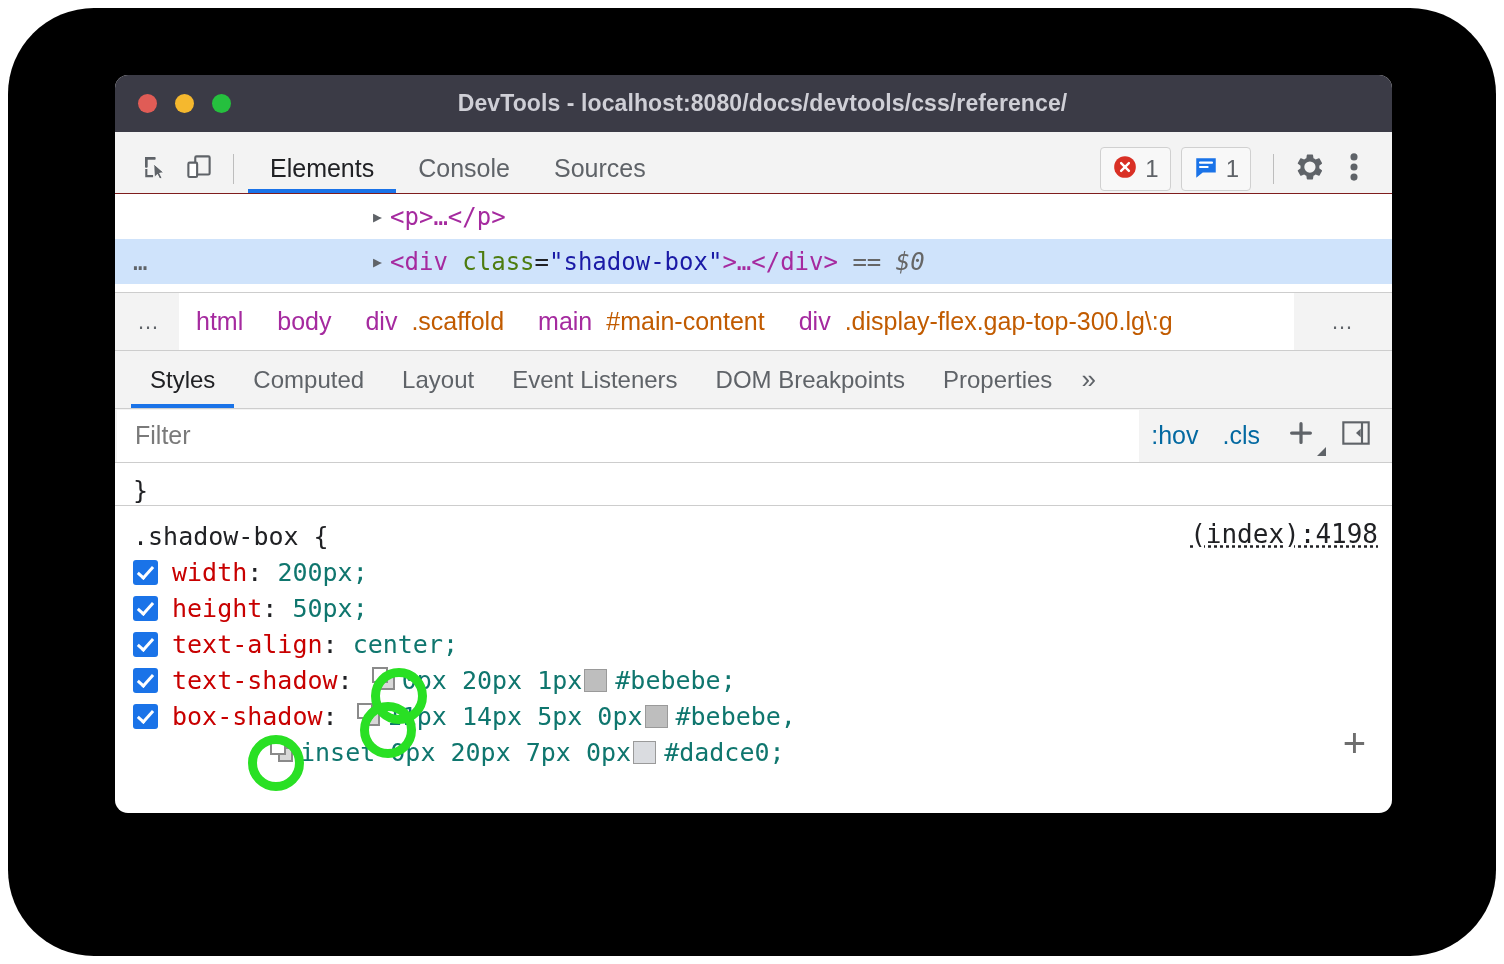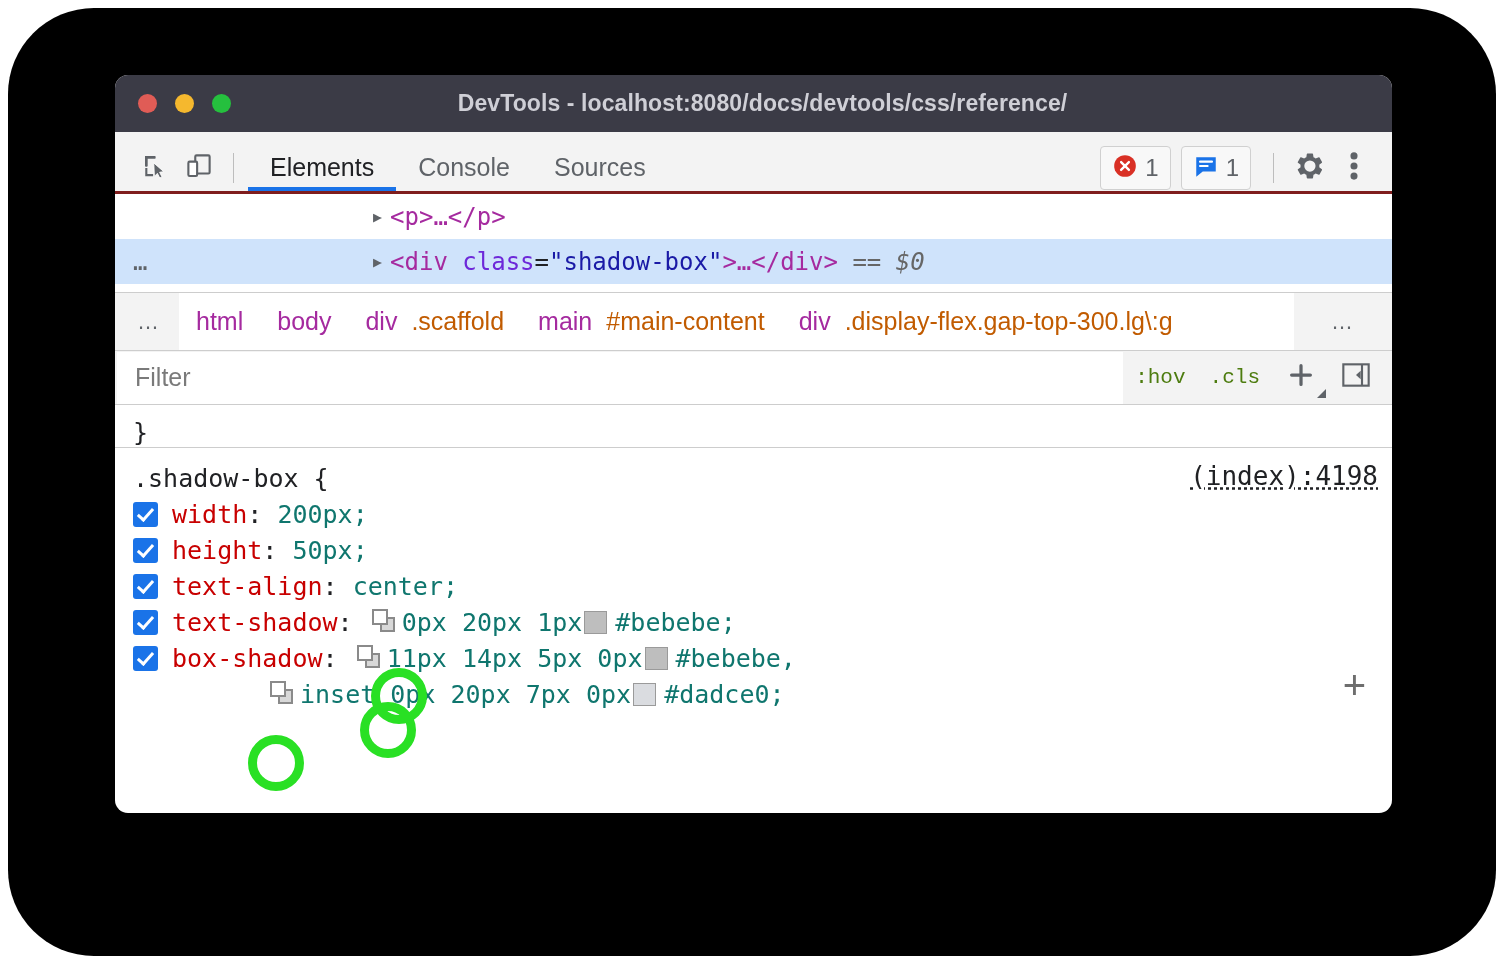"Elements" #toolbar { border-bottom: 3px solid #7f1d1d -> 1px solid #7f1d1d }
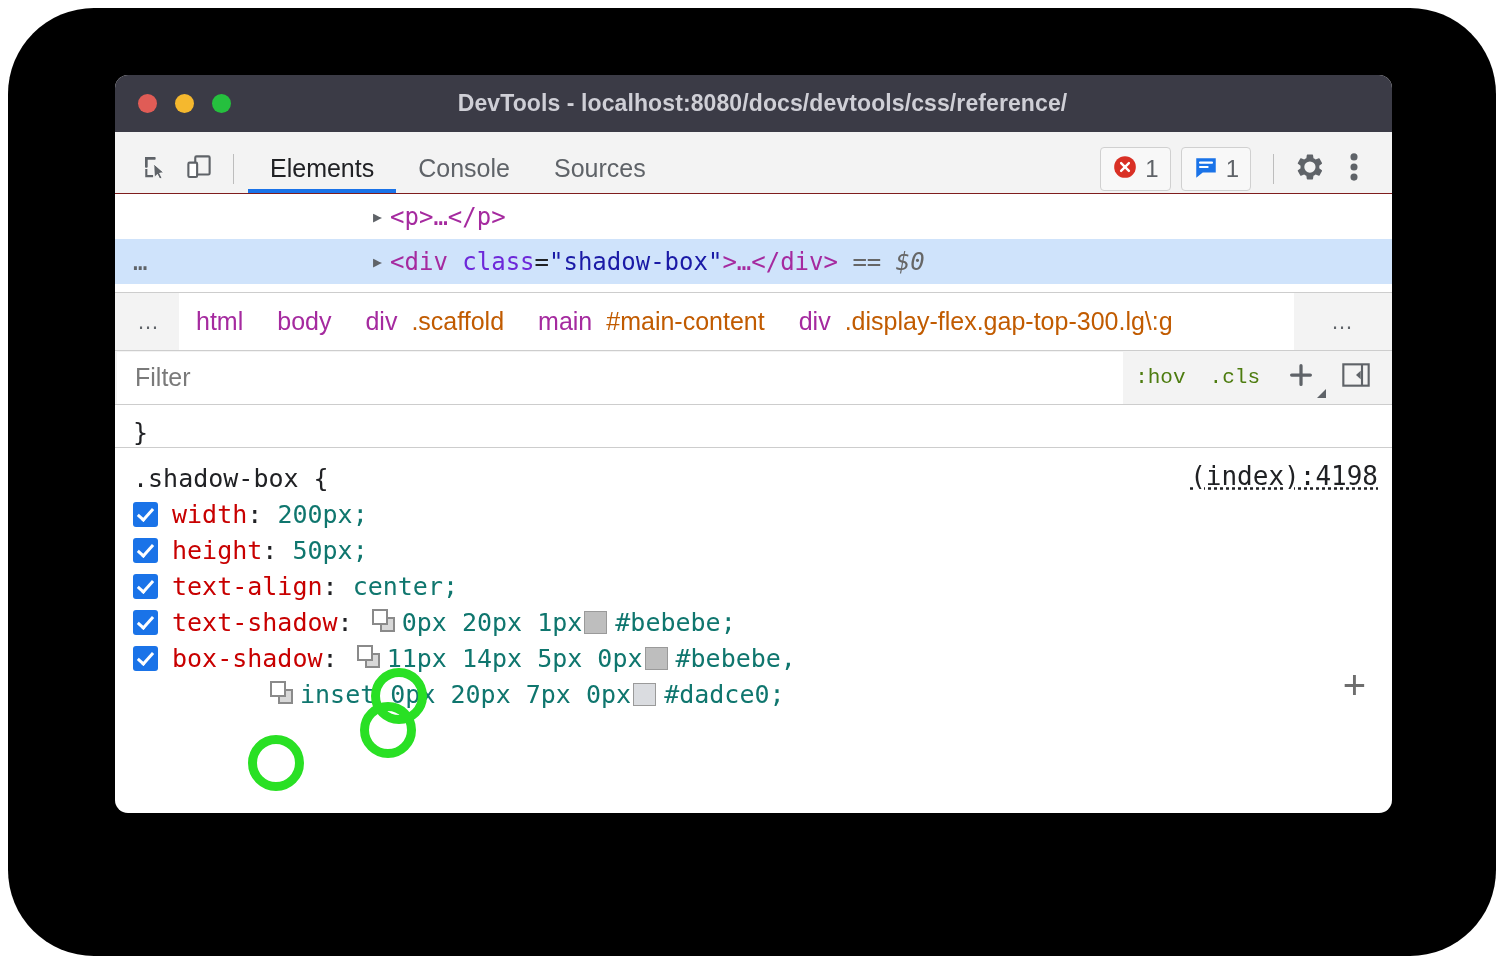"class" .attr { color: #6d28d9 -> #4d7c0f }
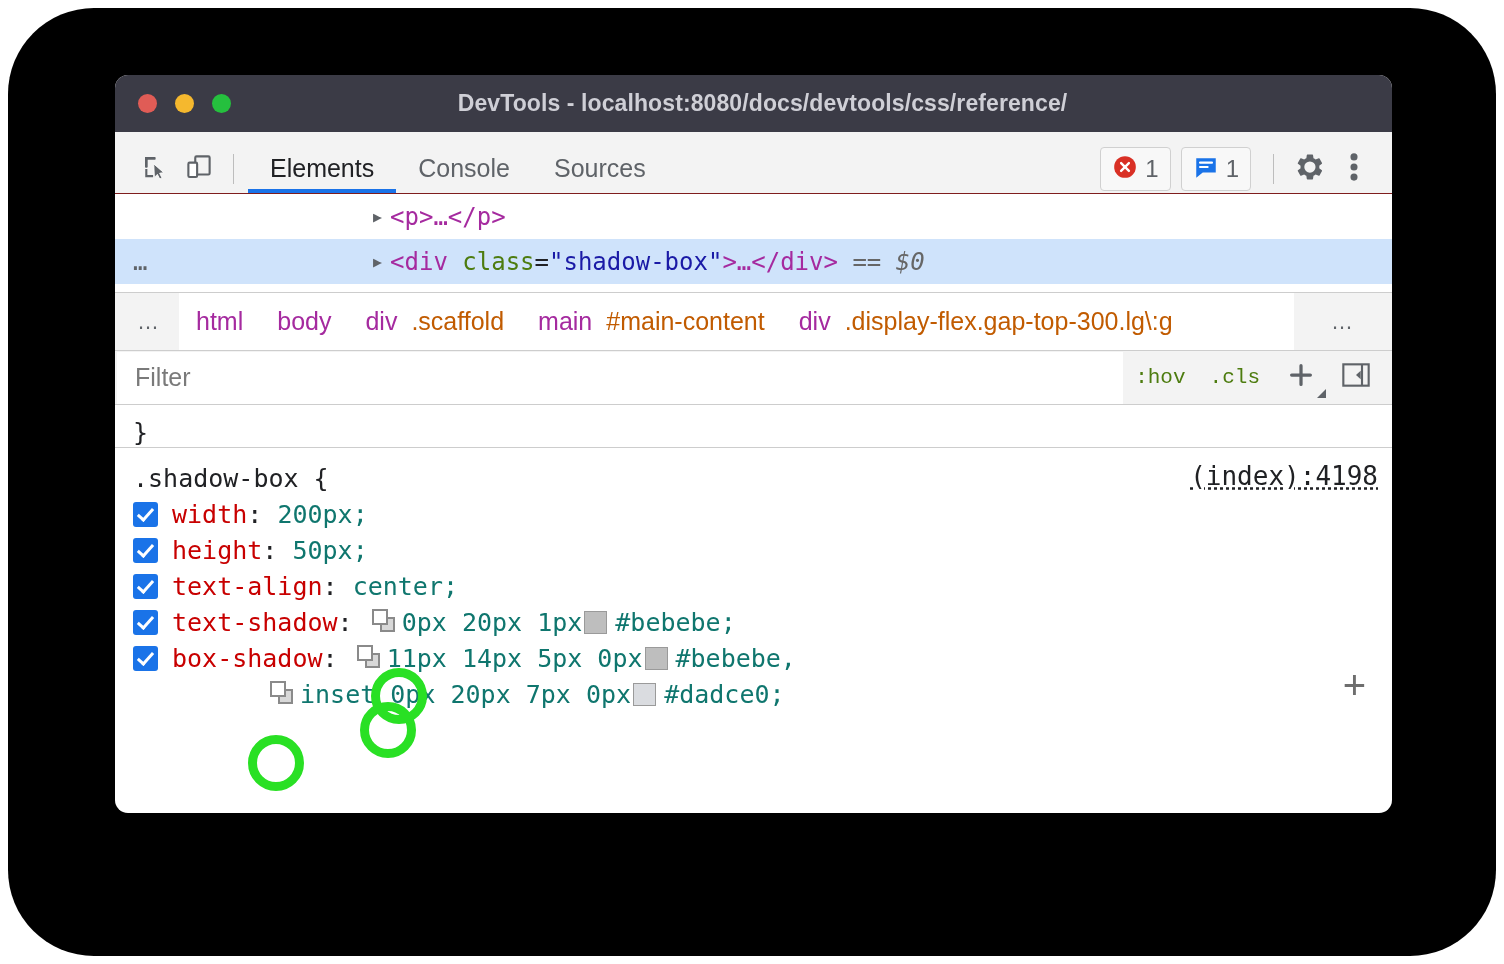"Styles" div { html: none -> <div> <div> <span>Styles</span> </div> <div> <span>Computed</span> </div> <div> <span>Layout</span> </div> <div> <span>Event Listeners</span> </div> <div> <span>DOM Breakpoints</span> </div> <div> <span>Properties</span> </div> <div>»</div> </div> }
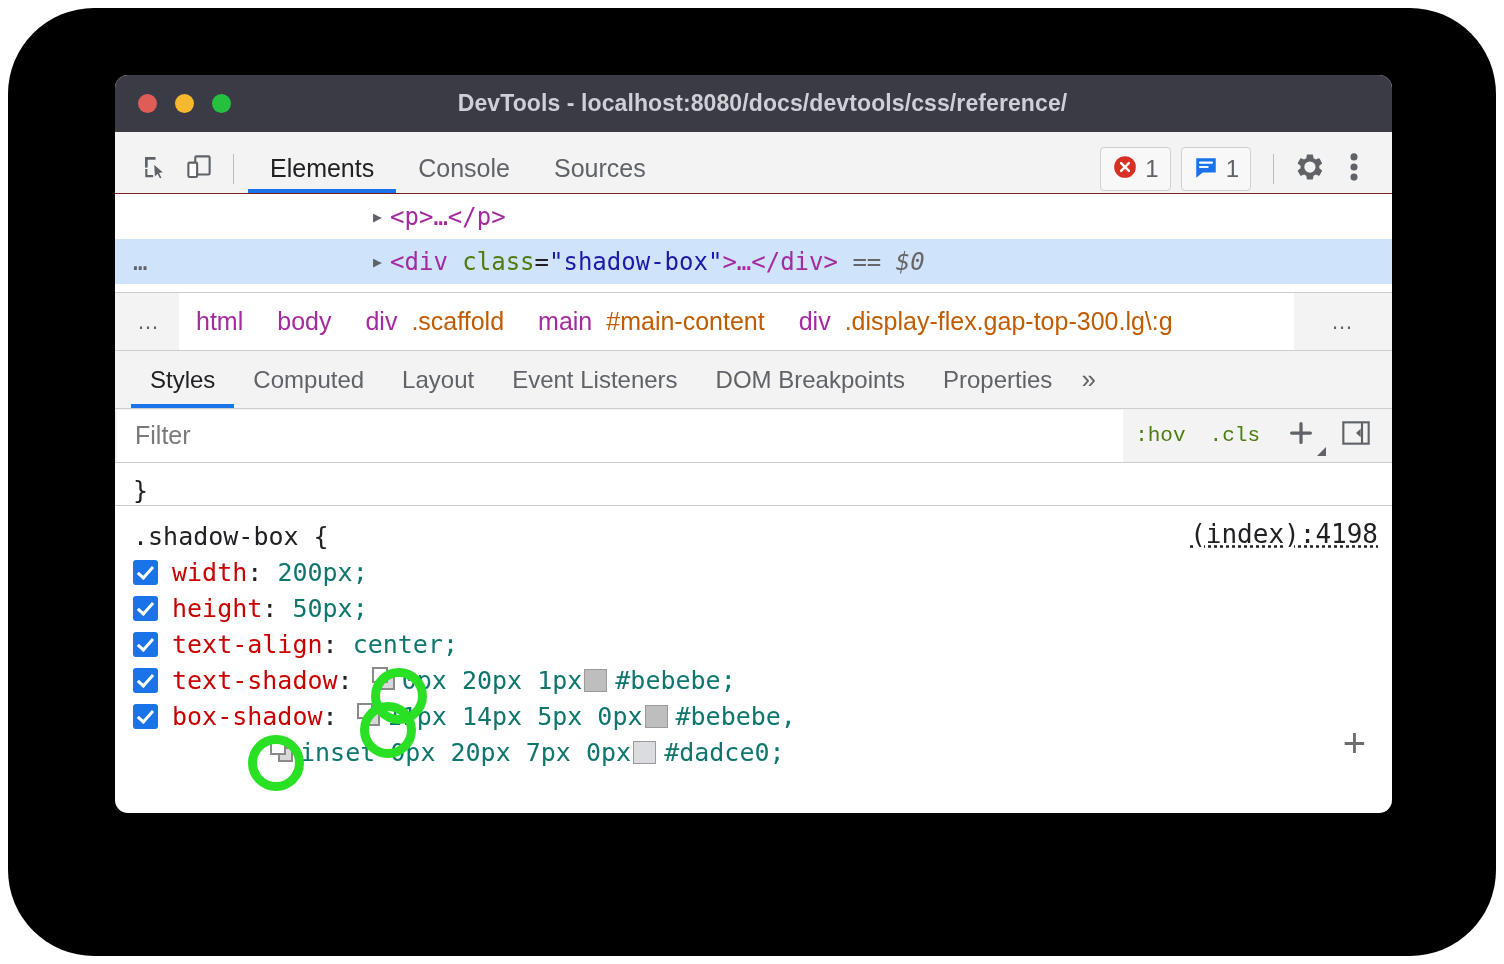":hov" .fr-btn { color: #4d7c0f -> #0369a1; font-family: Liberation Mono, monospace -> Liberation Sans, sans-serif; font-size: 21px -> 25px }
